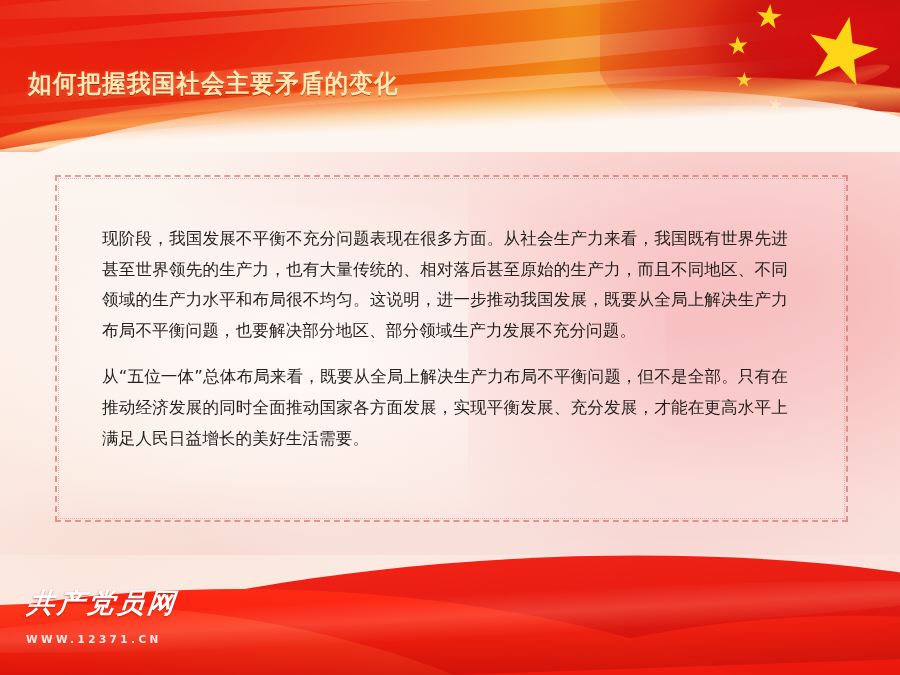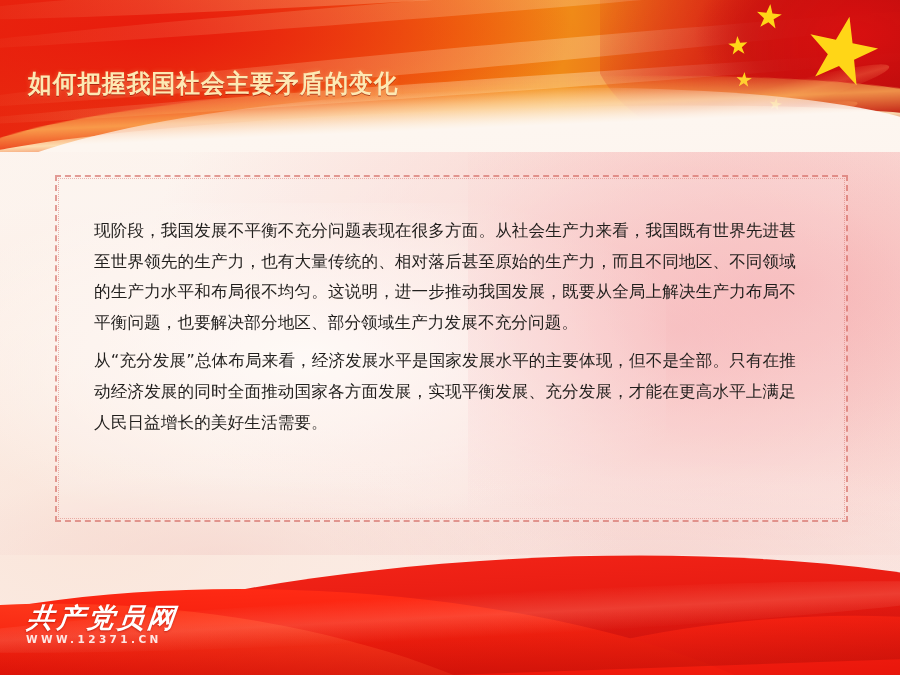"现阶段，我国发展不平衡不充分问题表现在很多方面。从社会生产力来看，我国既有世界先" .body-text p { margin: 8px -> 16px }
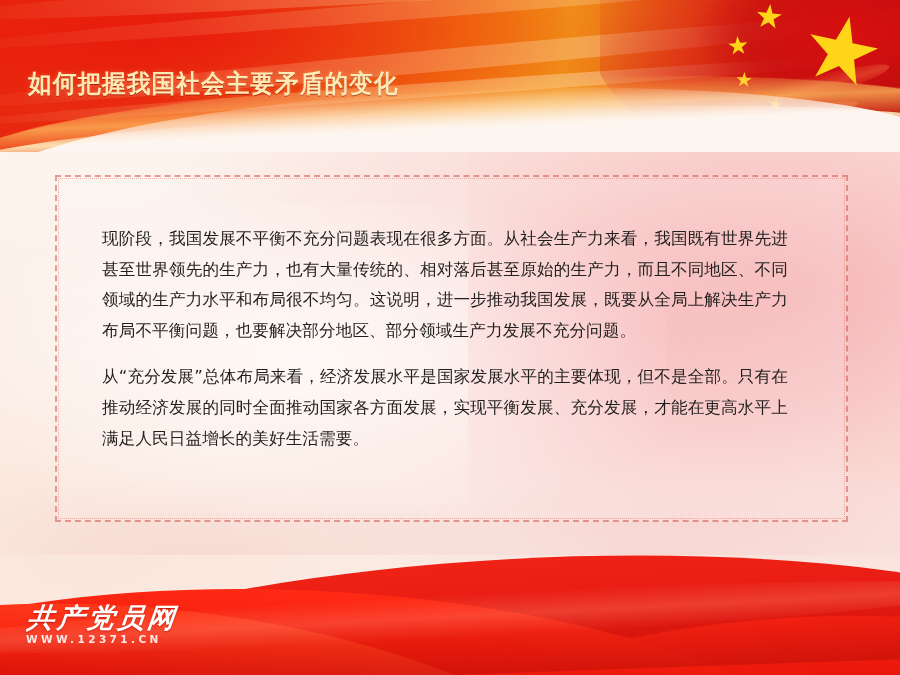"从“充分发展”总体布局来看，经济发展水平是国家发展水平的主要体现，但不是全部。只" p { text: 充分发展”总体布局来看，经济发展水平是国家发展水平的主要体现 -> 五位一体”总体布局来看，既要从全局上解决生产力布局不平衡问题 }
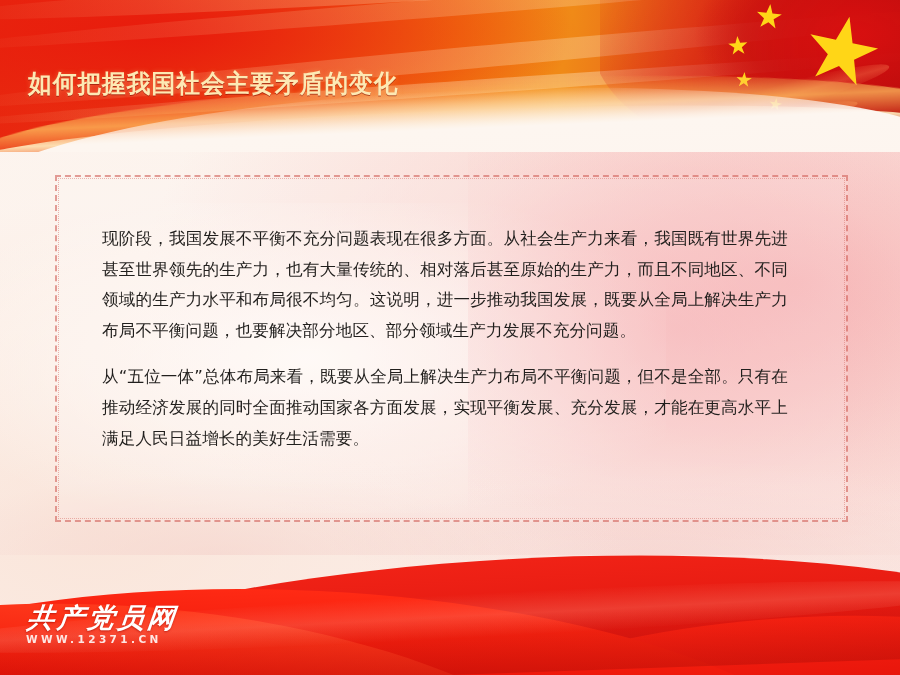"WWW.12371.CN" .logo-url { margin-top: 2px -> 17px }
